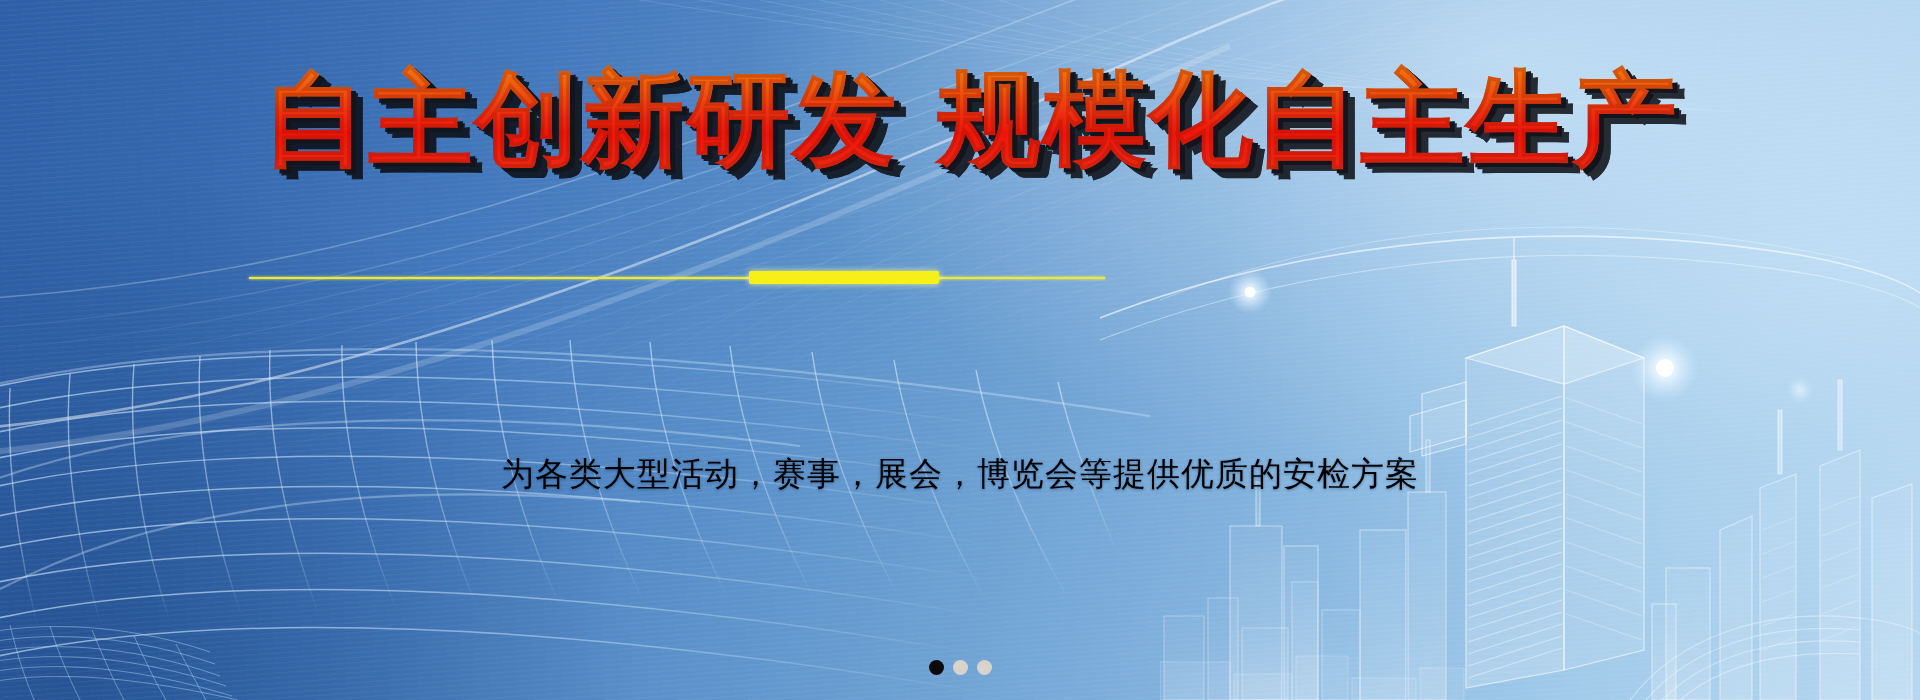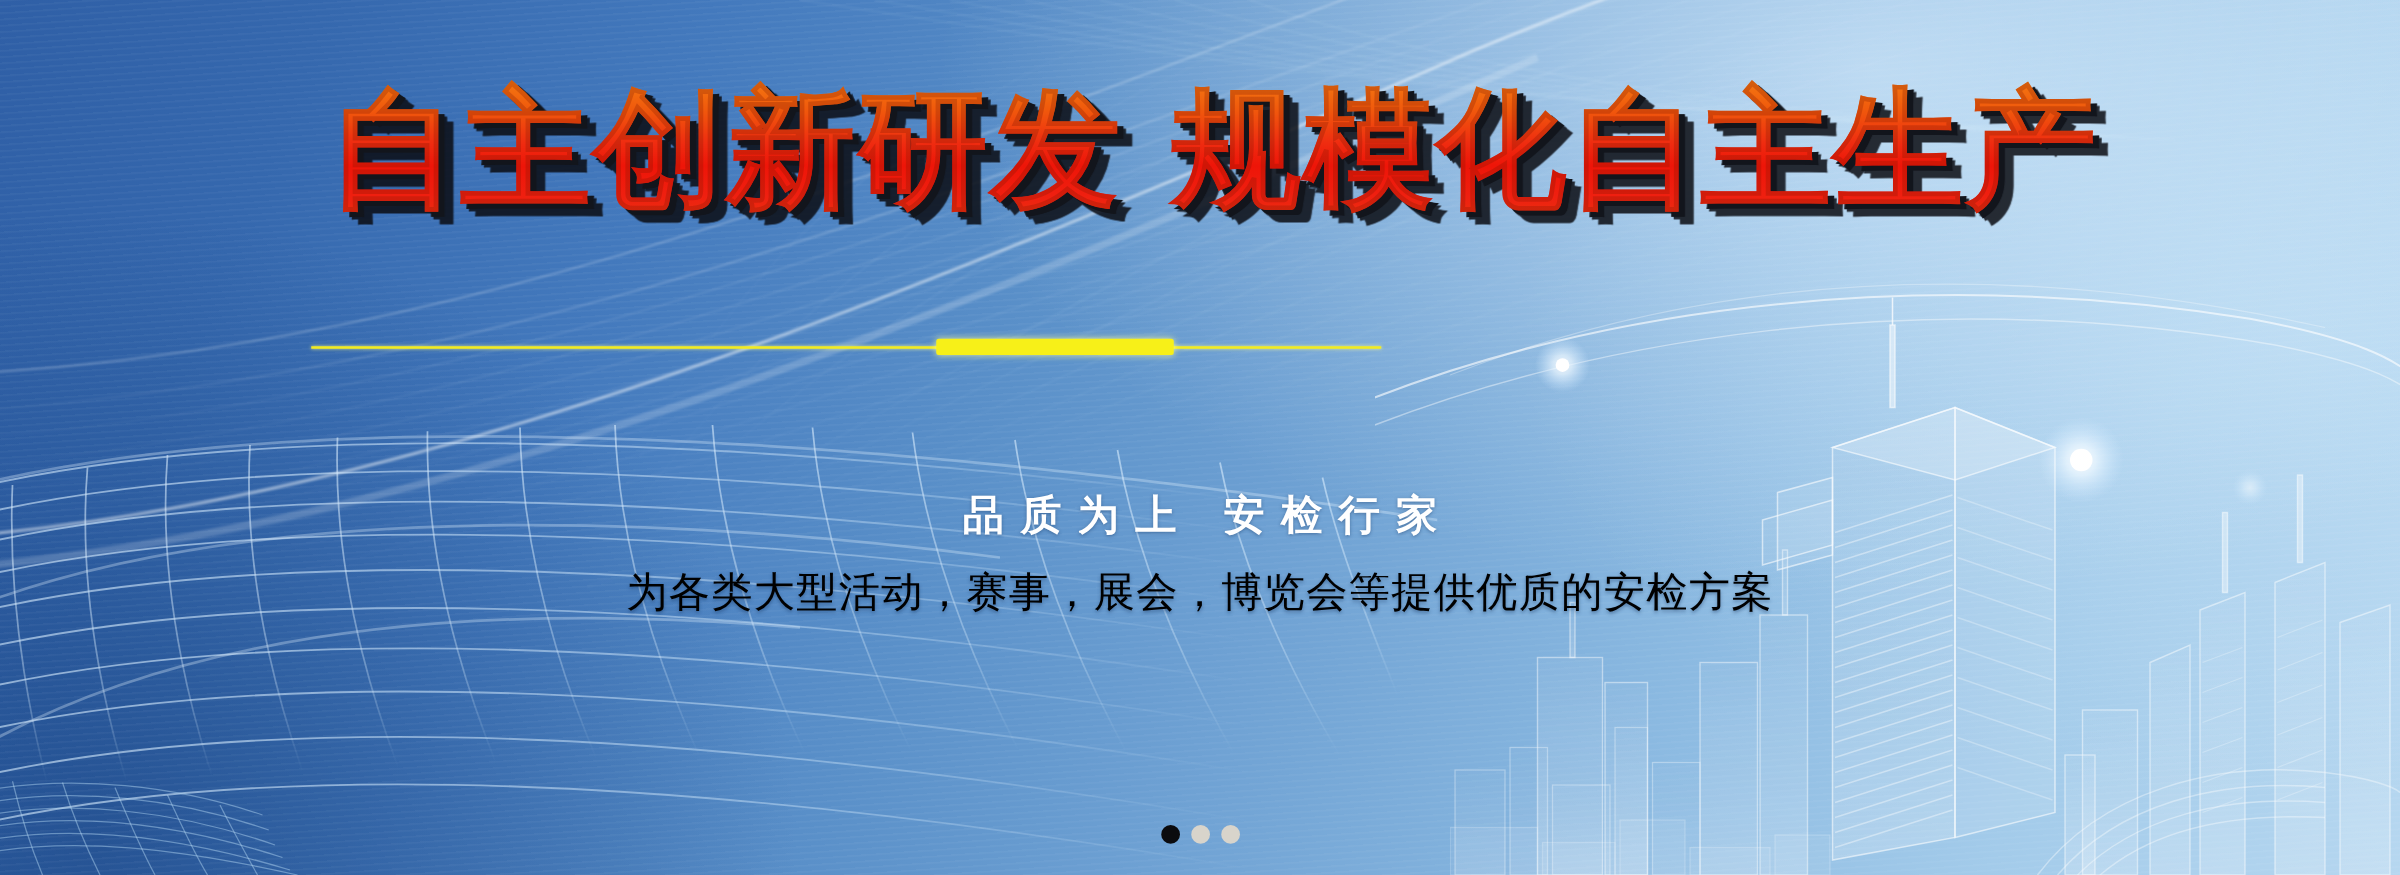"品质为上 安检行家" div.slogan { html: <div>品质为上 安检行家</div> -> none }
